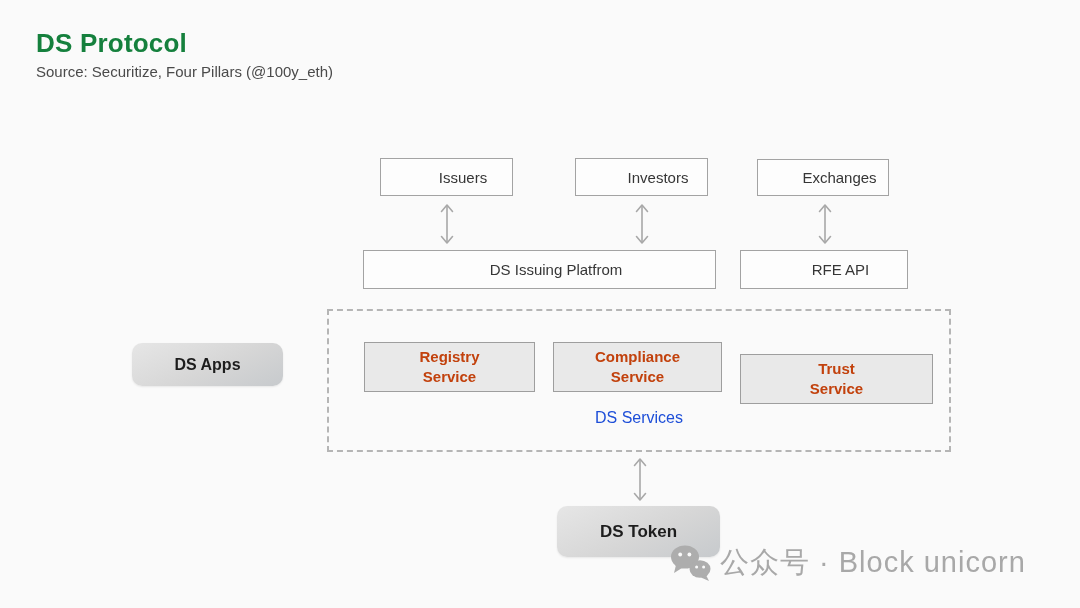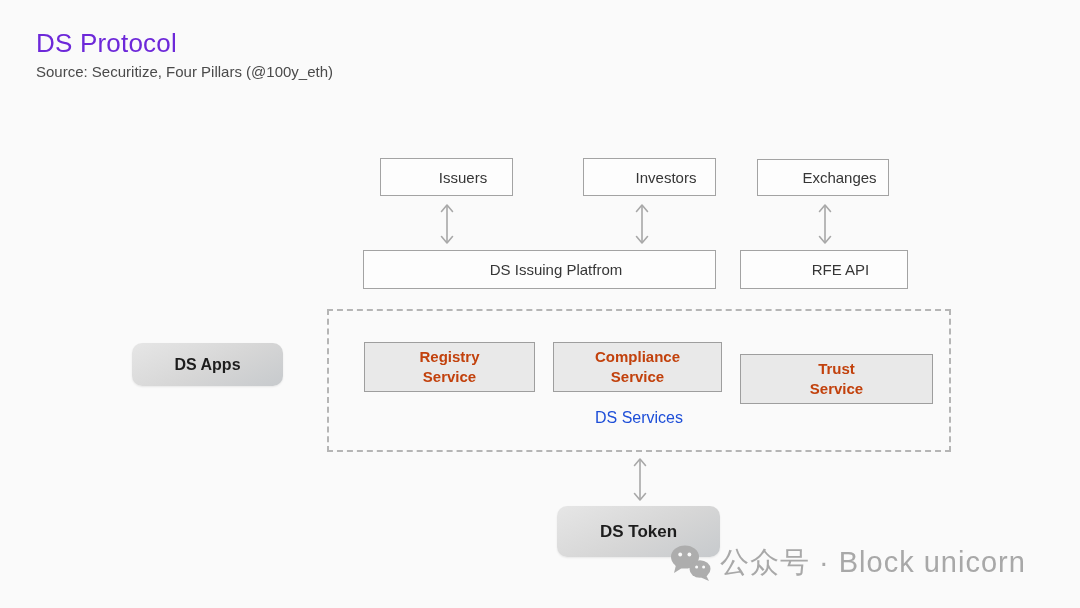"DS Protocol" .title { color: #6d28d9 -> #15803d; font-weight: normal -> bold }
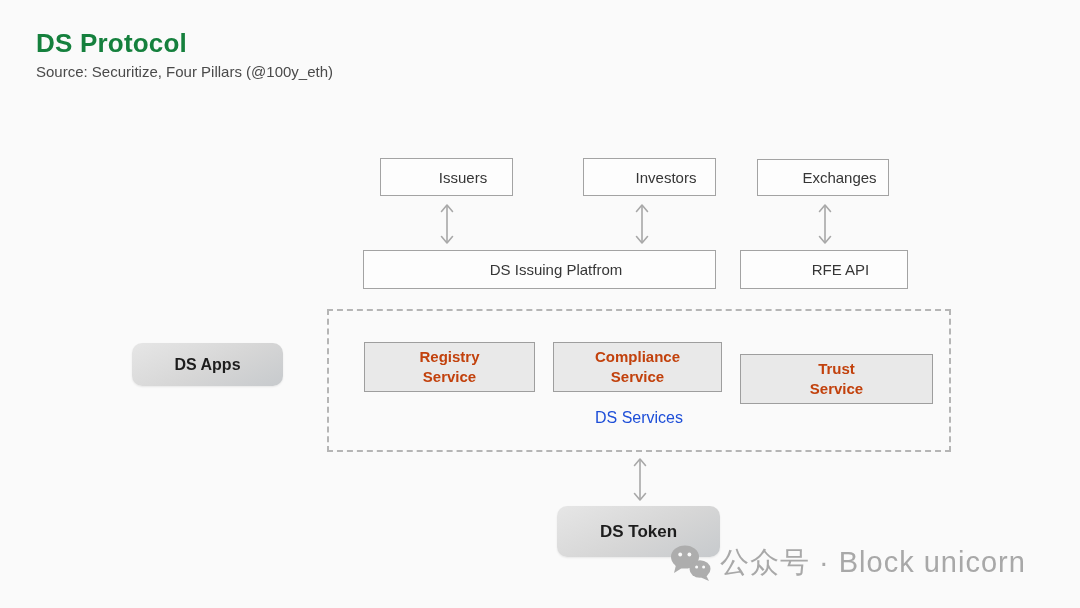"Investors" div.obox { margin-left: 8px -> none }
